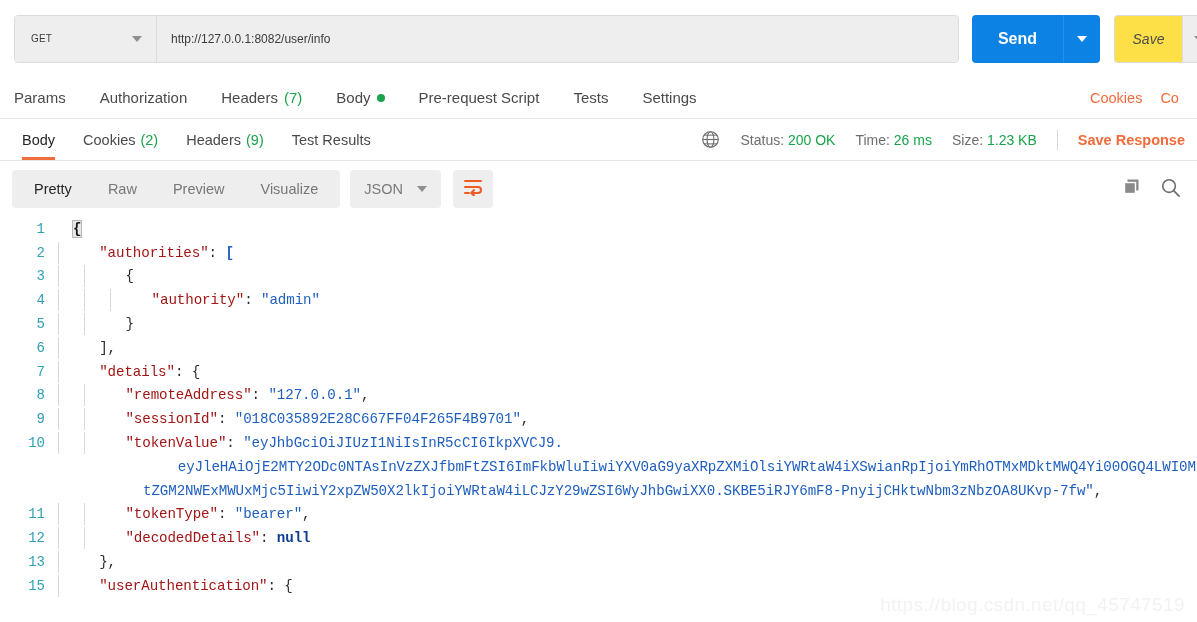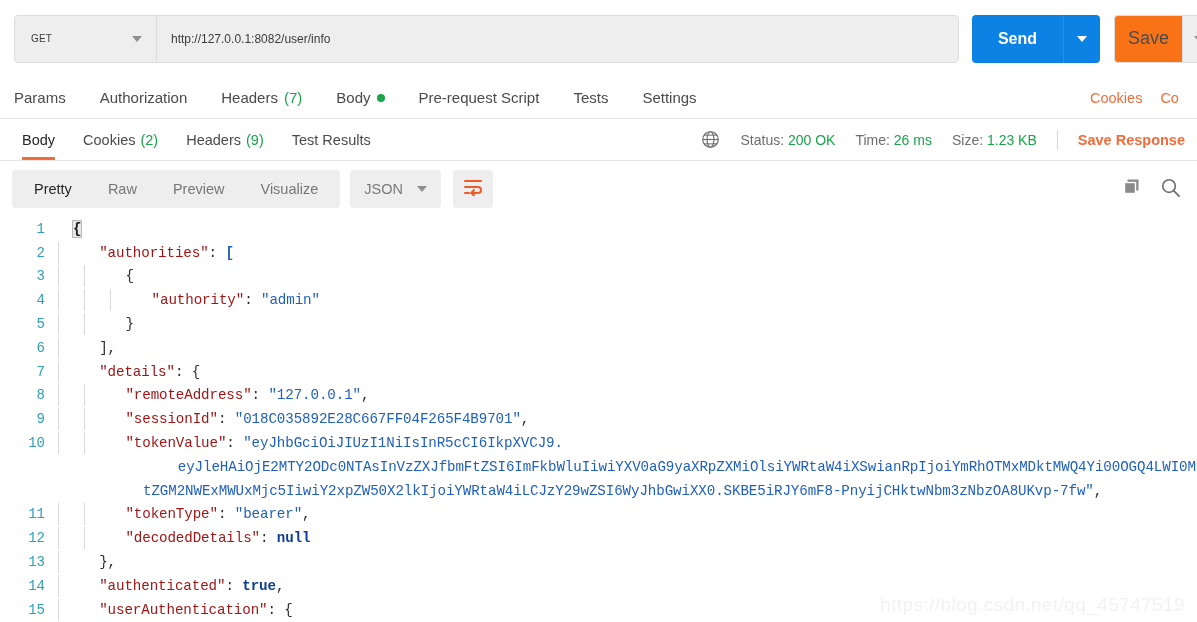"Save" .save-btn { background: #f97316 -> #fde047; font-size: 18px -> 14px; font-style: none -> italic }
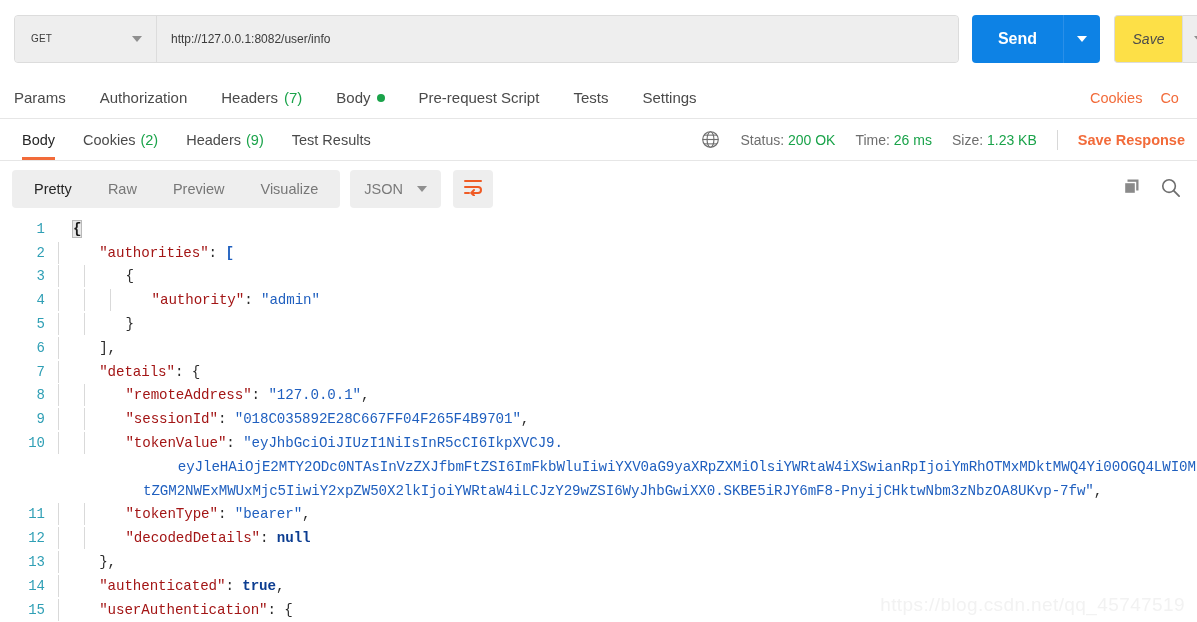"14" div.coderow { html: <div> <div>14</div> <div><span></span><span><span>"authenticated"</span><span>: </span><span>true</span><span>,</span></span></div> </div> -> none }
